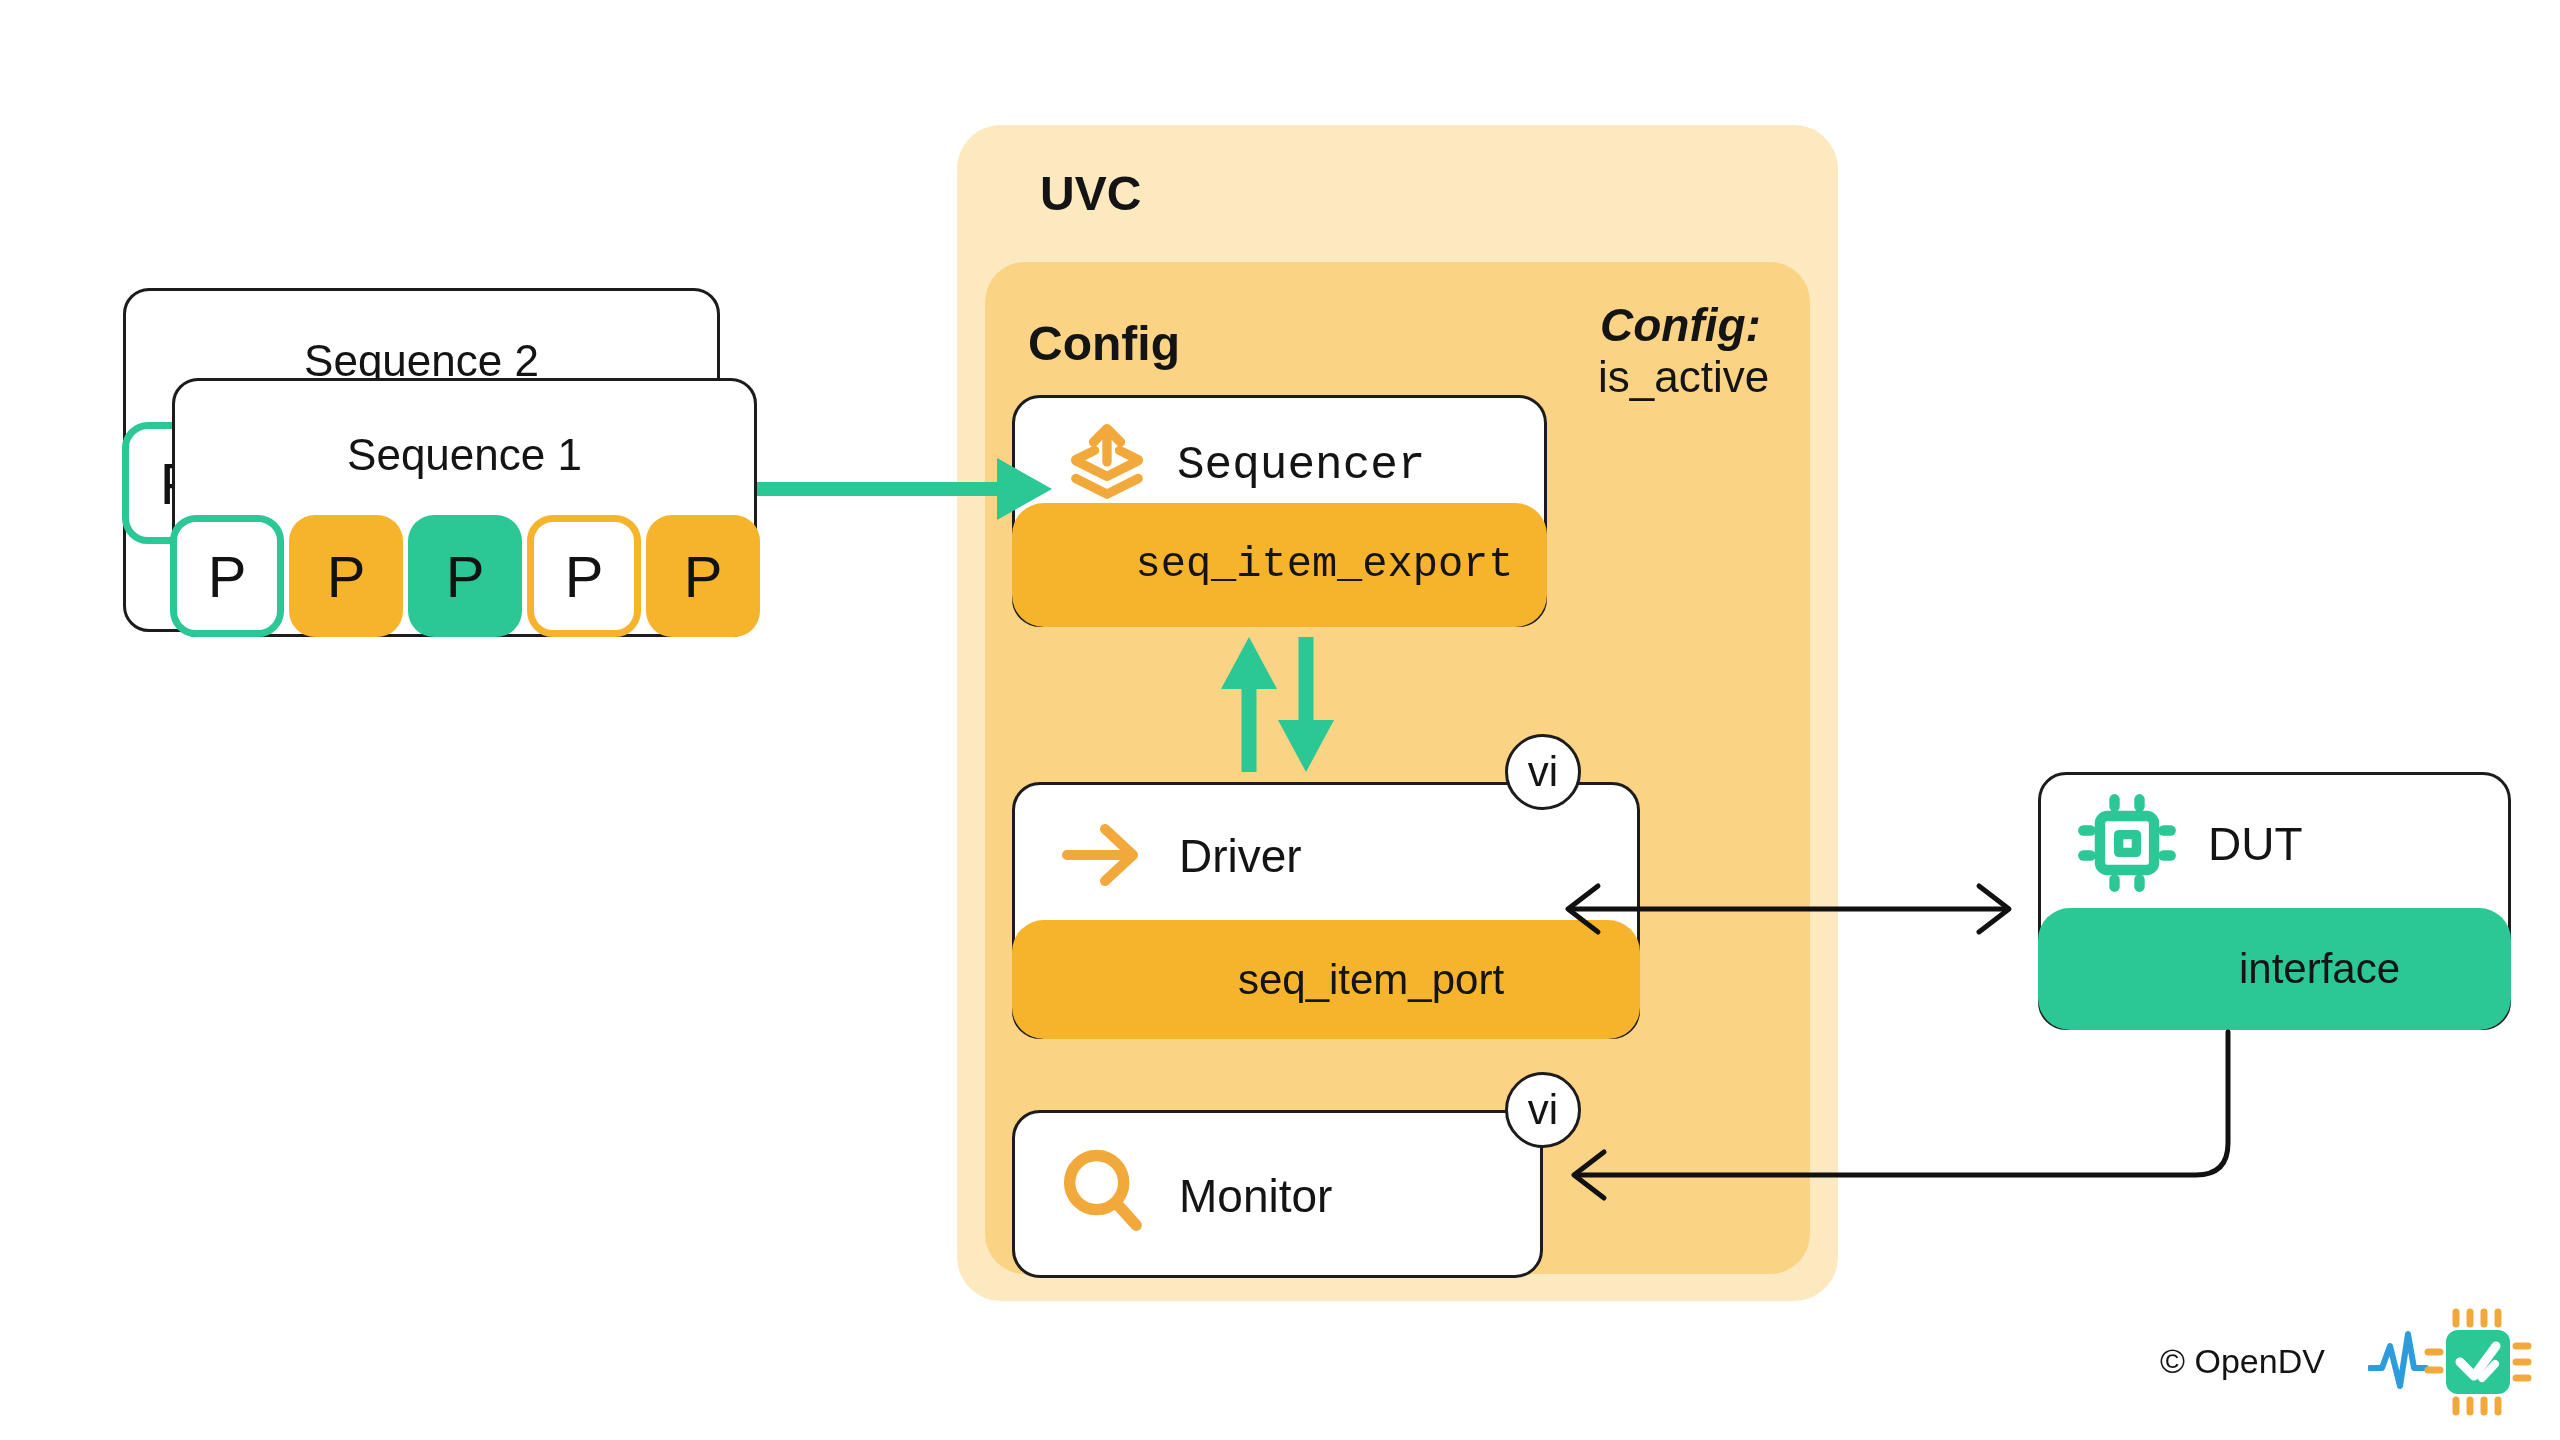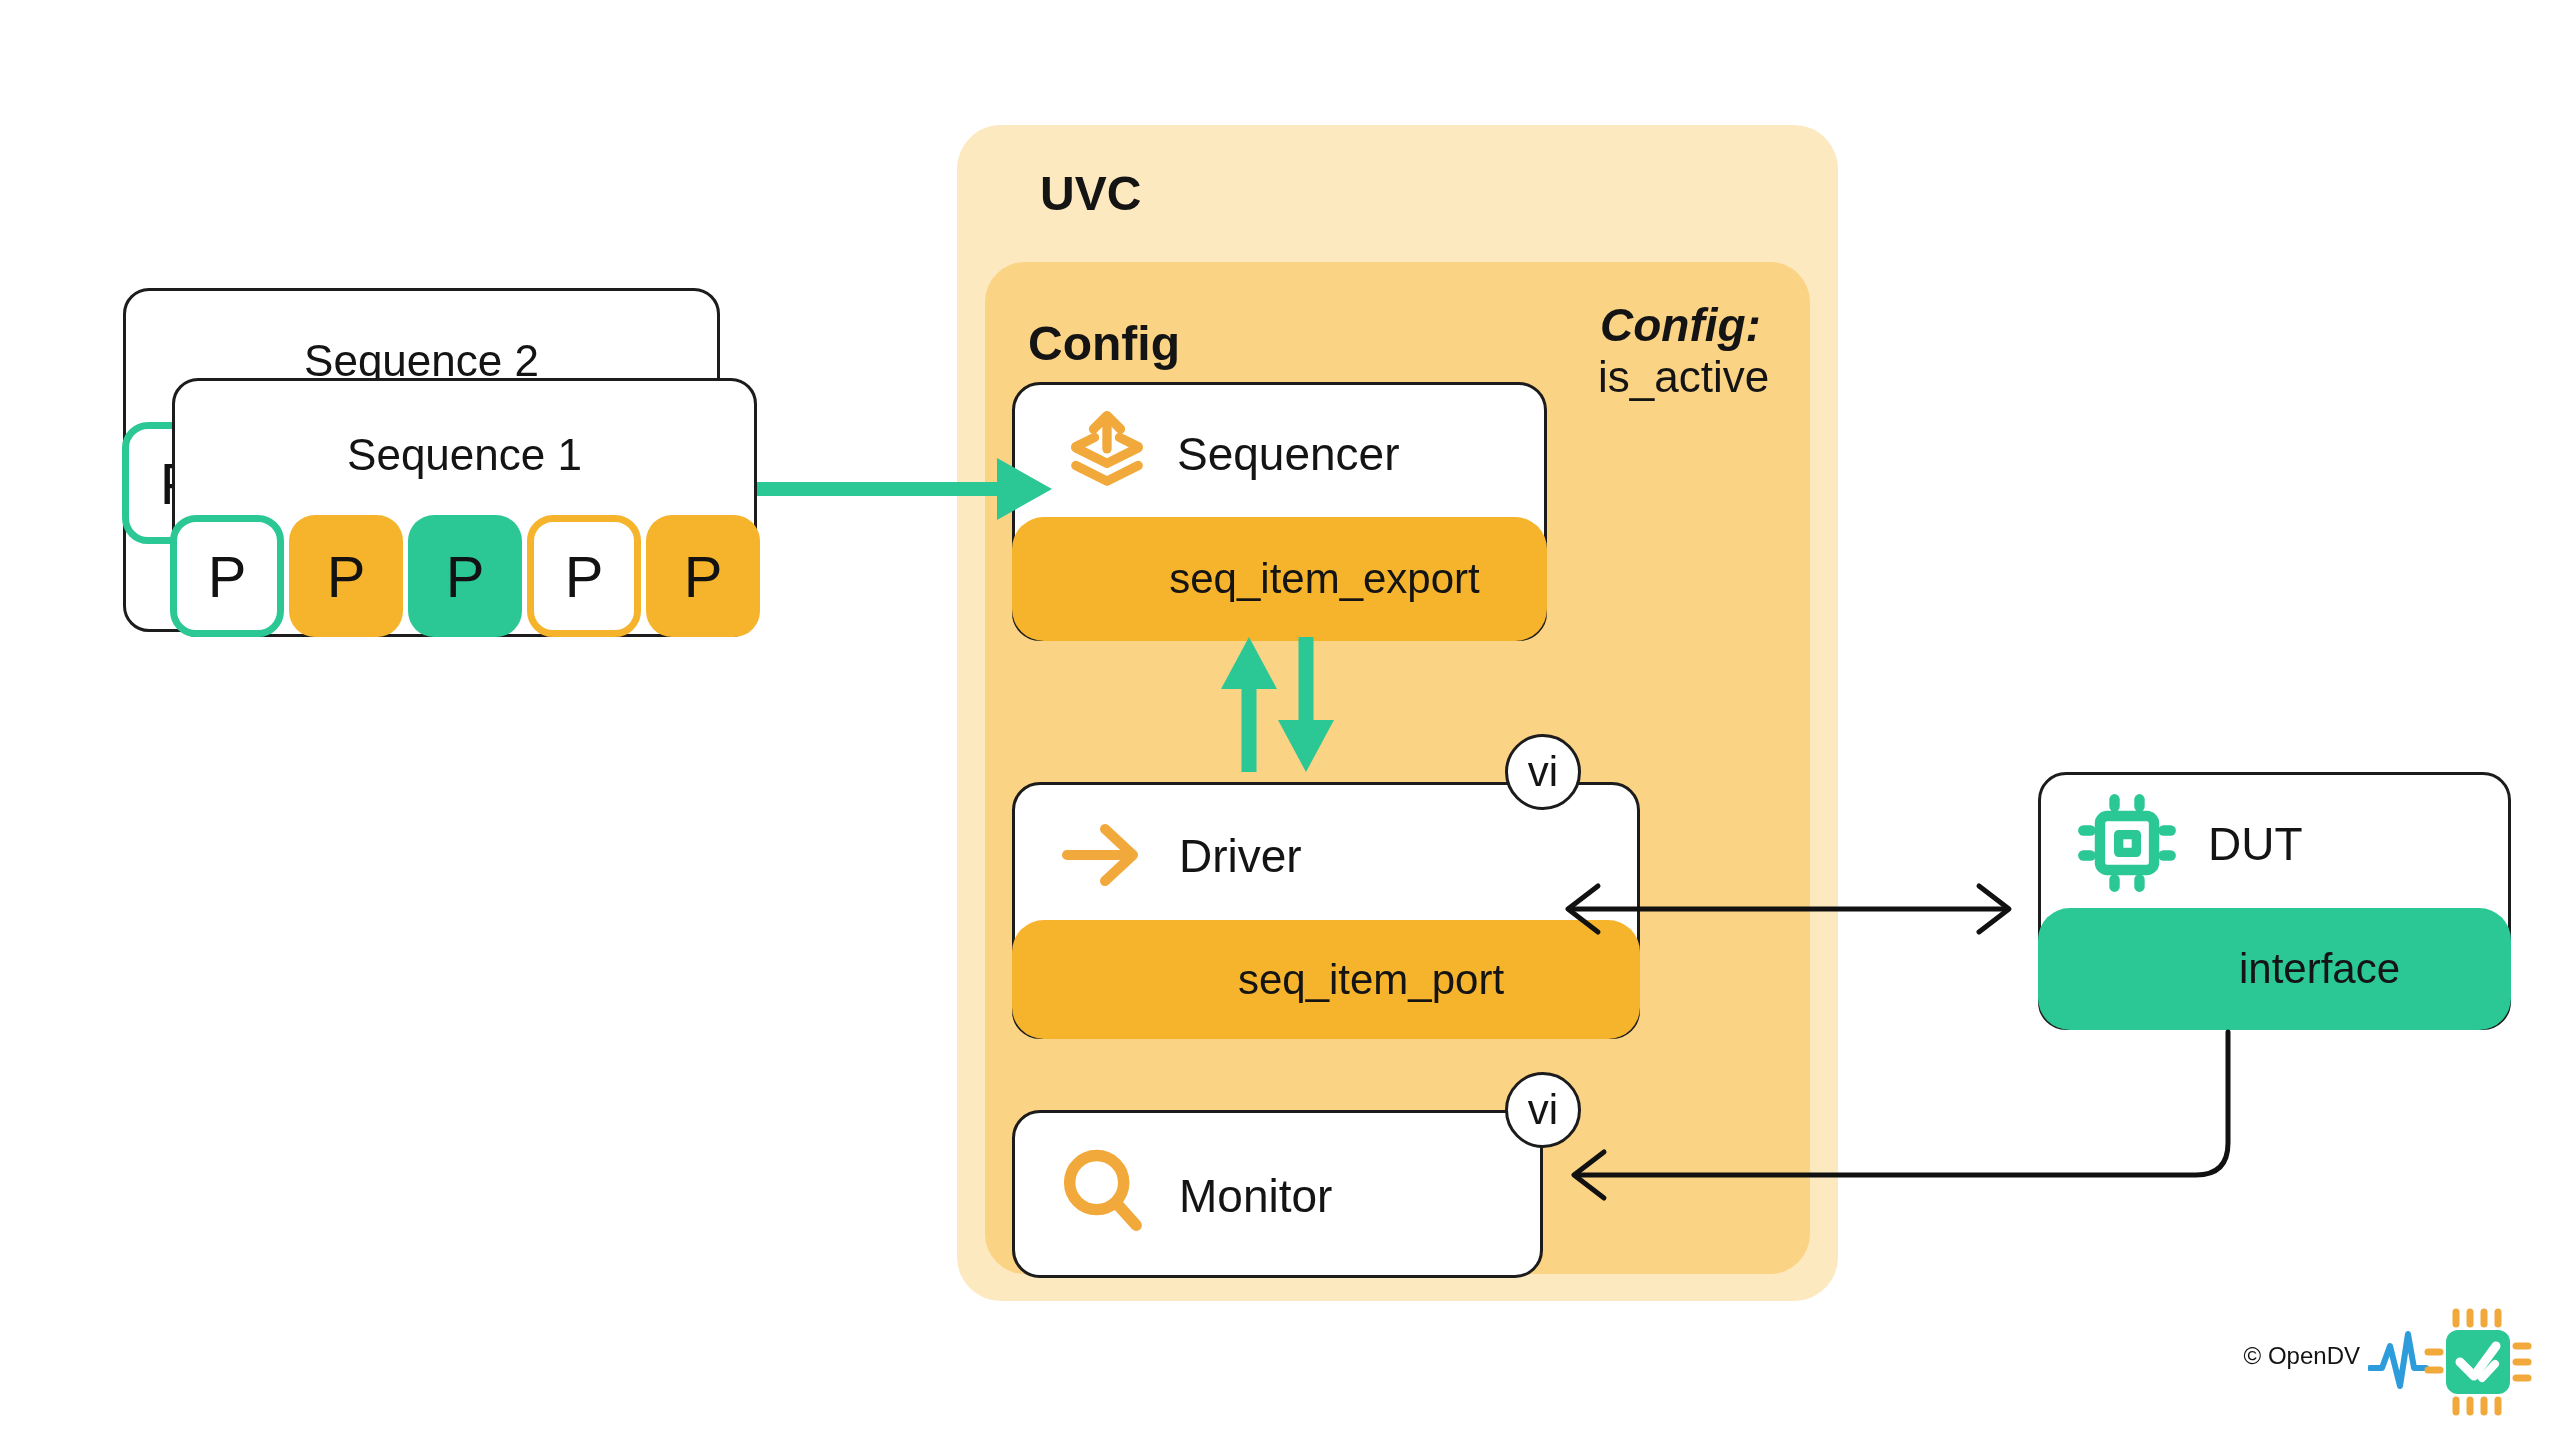"Sequencer" div.box { font-family: none -> Liberation Mono, monospace; height: 259px -> 232px; top: 382px -> 395px }
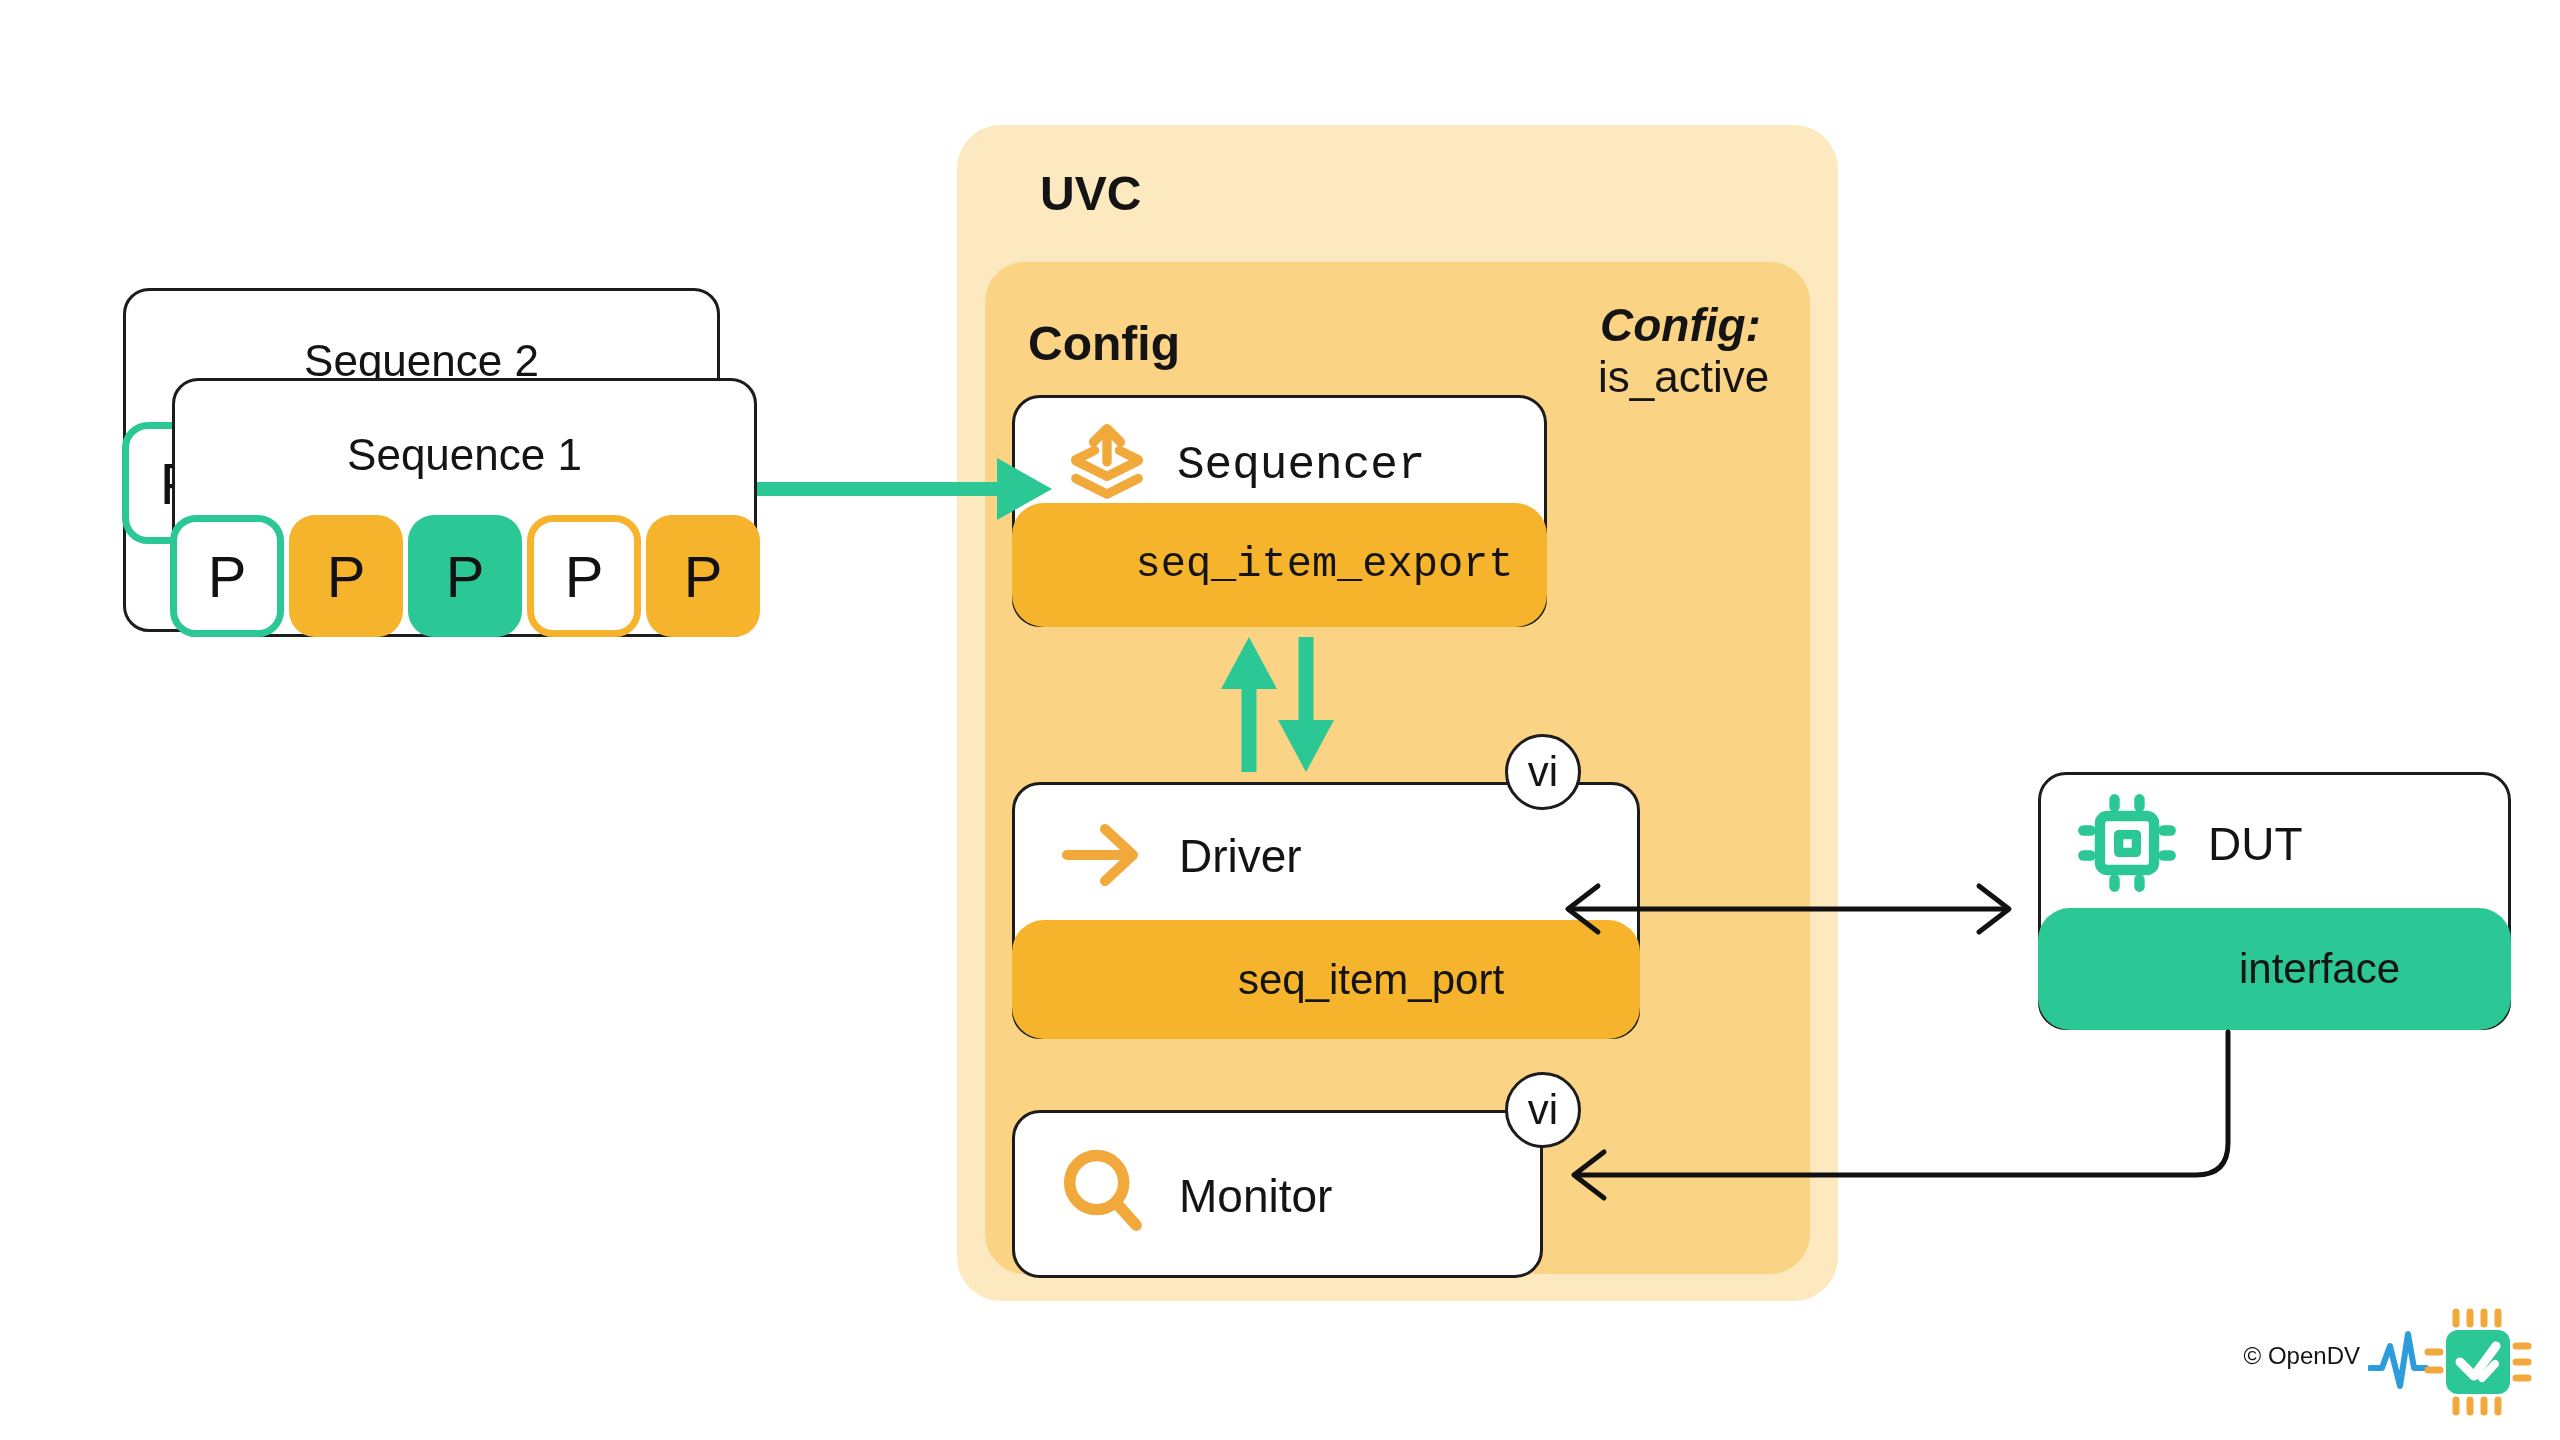"© OpenDV" .footer-text { font-size: 24px -> 34px; text-align: right -> none }
